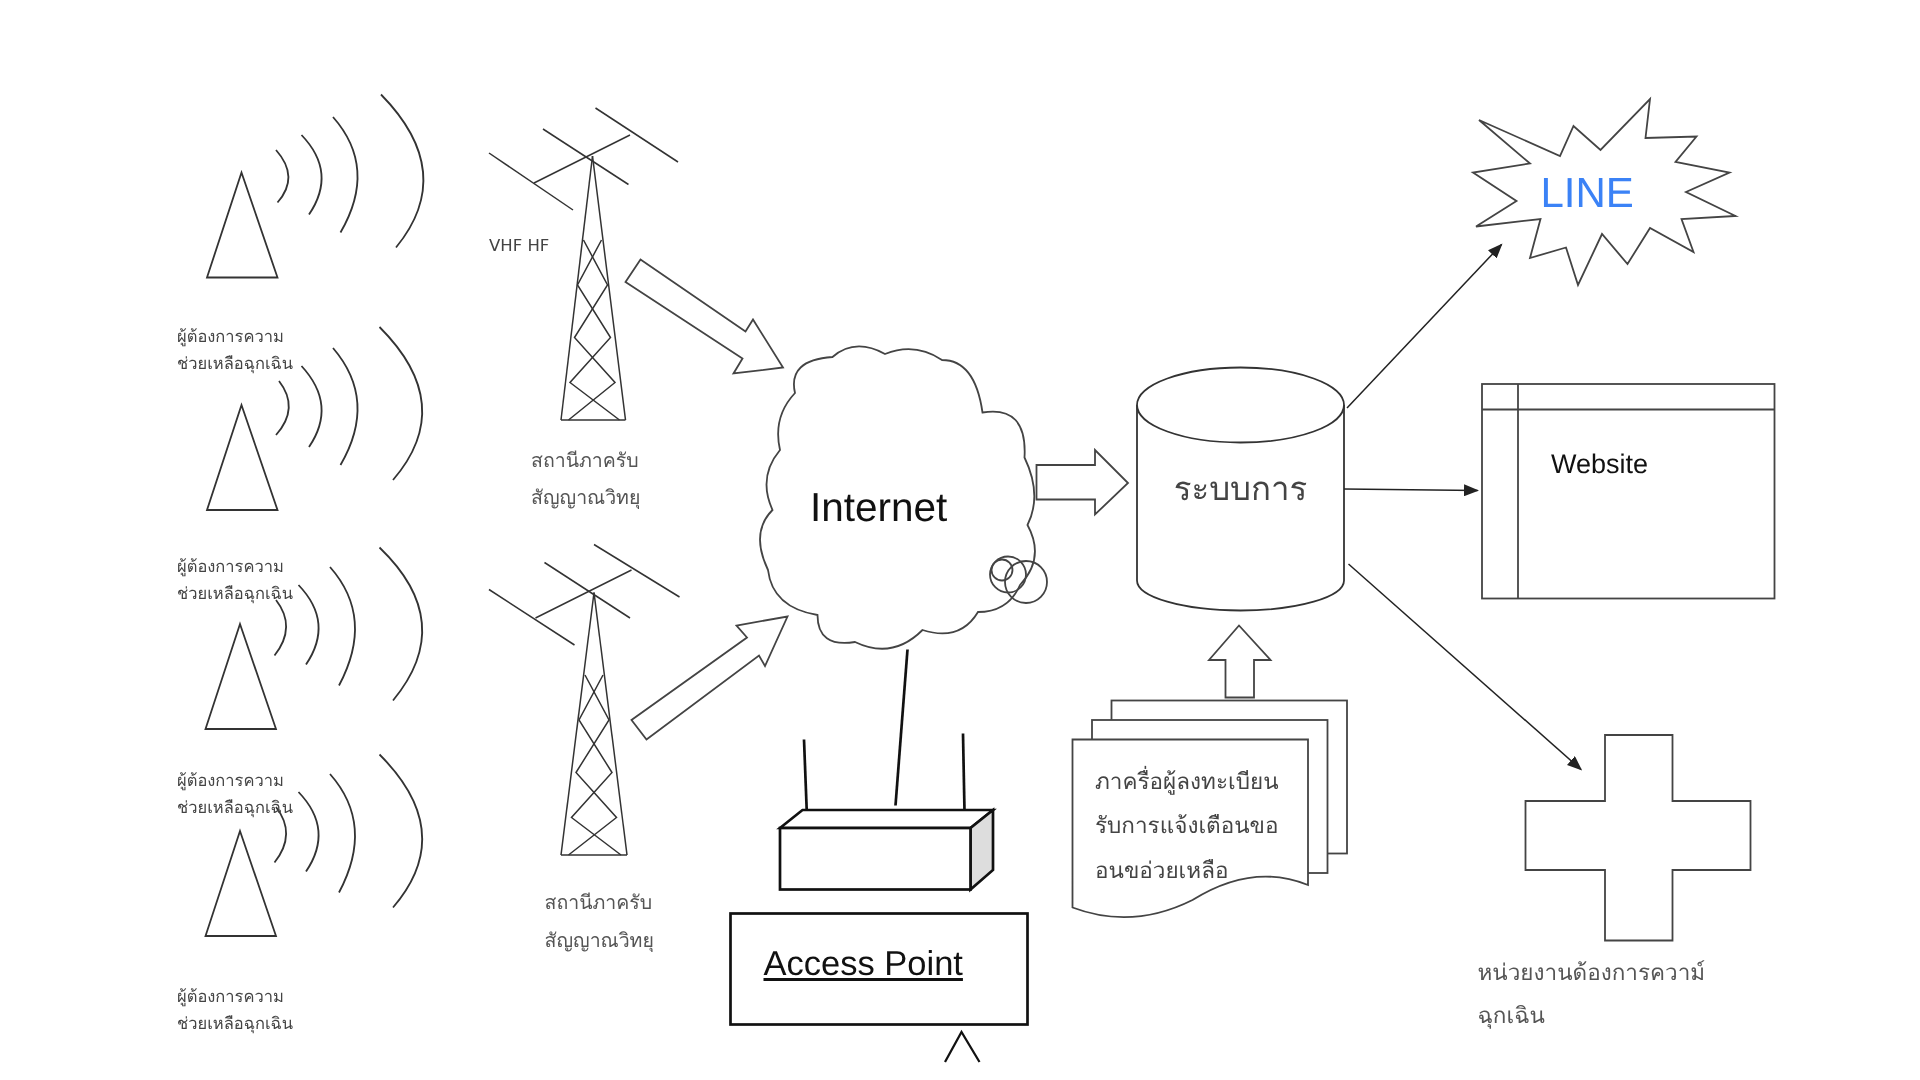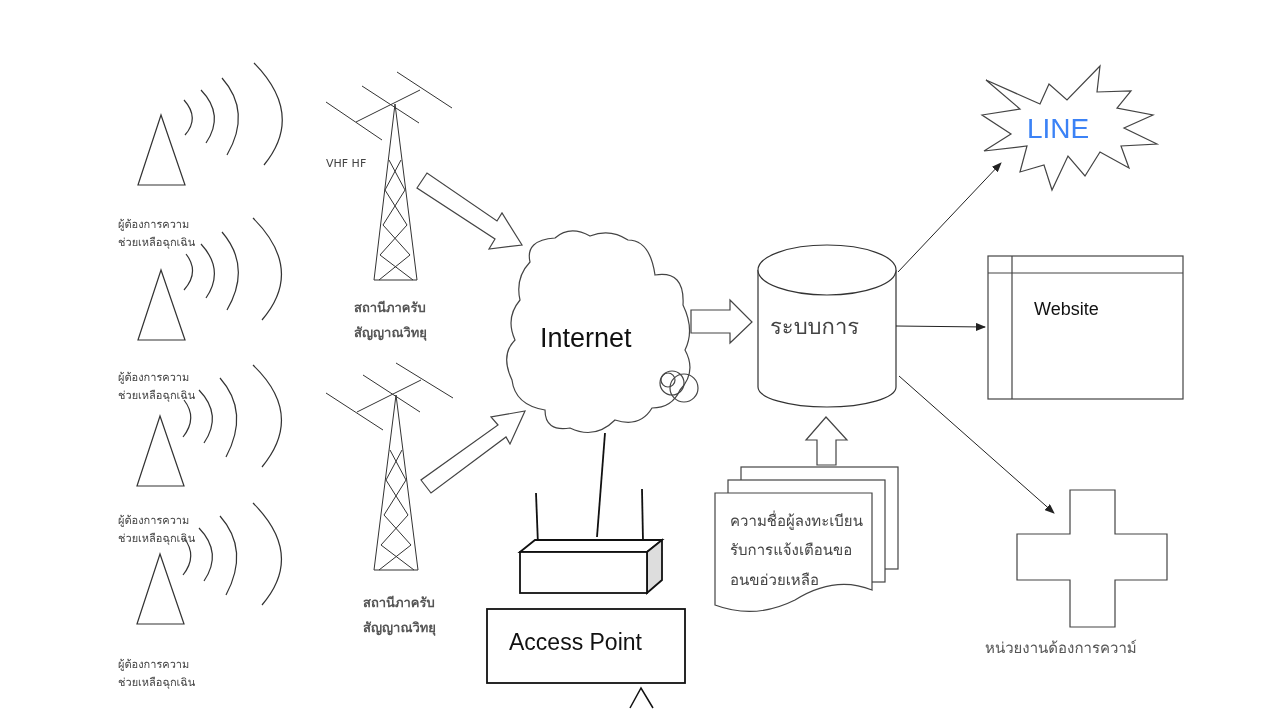"สถานีภาครับ" .mid { font-weight: bold -> none }
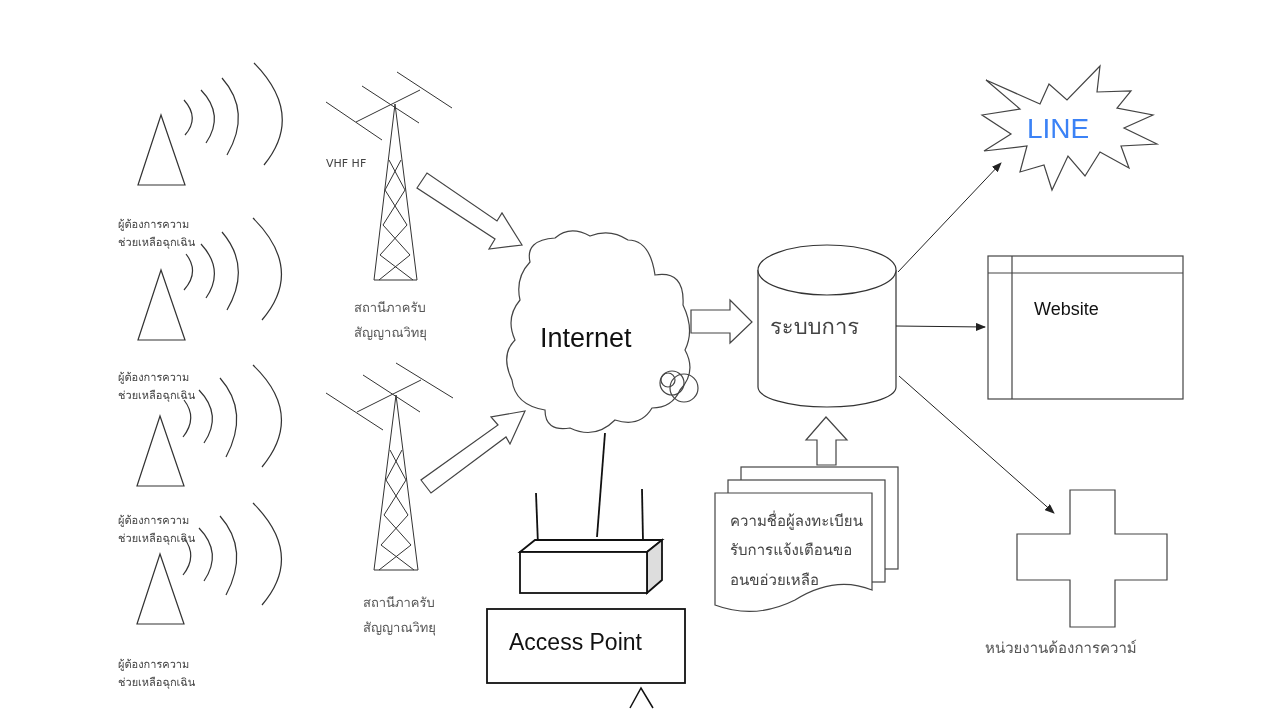"ระบบการ" .thai-big { text-align: none -> center }
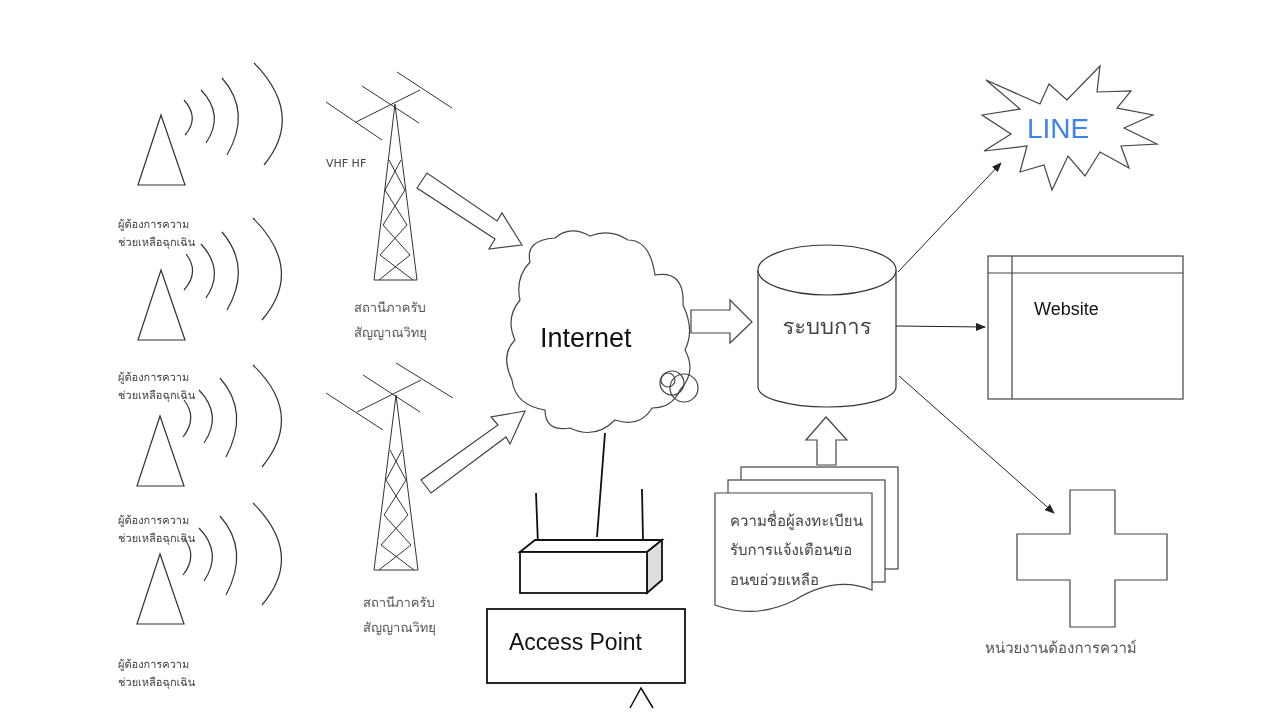"ความชื่อผู้ลงทะเบียน" div { text: ความชื่อผู้ลงทะเบียน -> ภาครื่อผู้ลงทะเบียน }
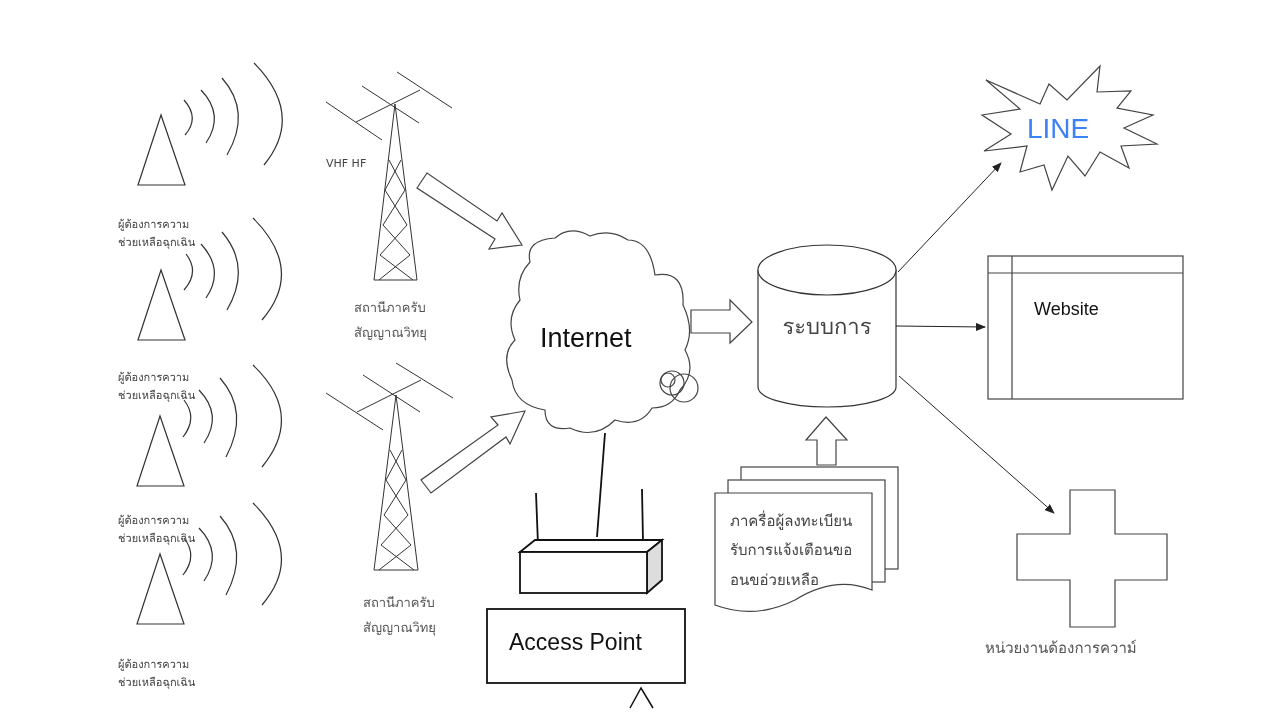"Access Point" div.txt { text-decoration: none -> underline }
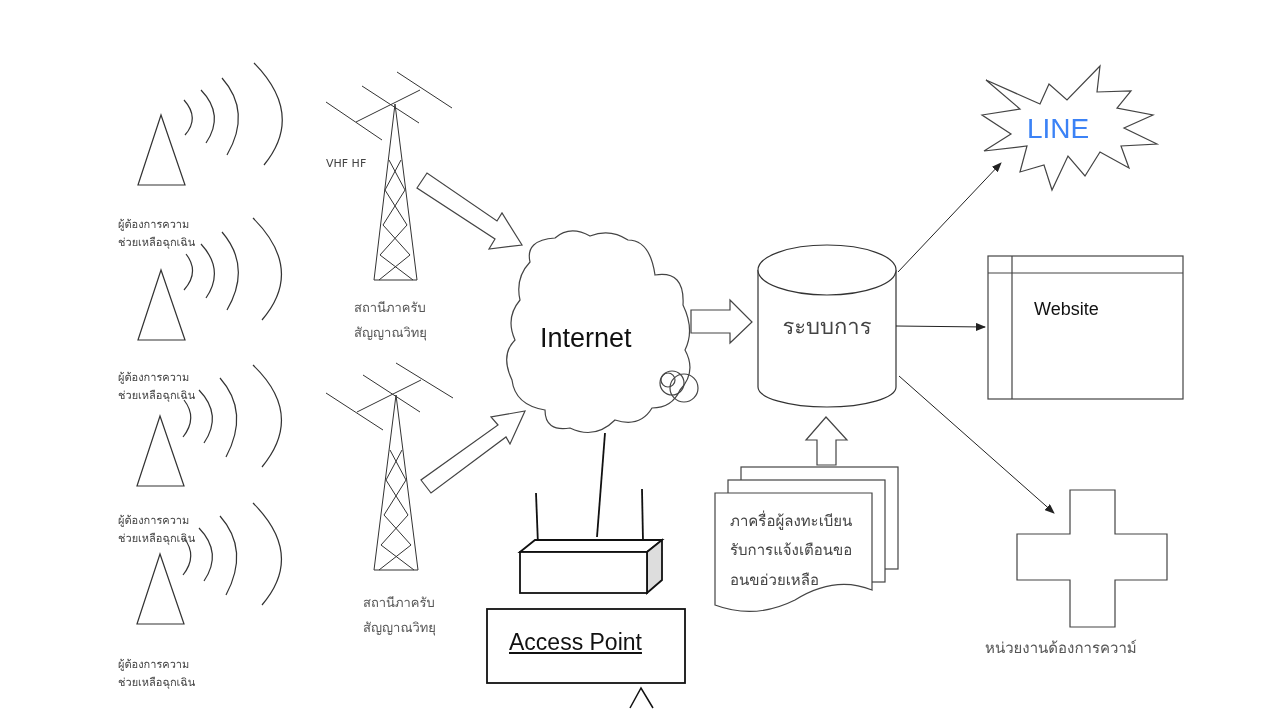"ฉุกเฉิน" div { html: none -> <div>ฉุกเฉิน</div> }
